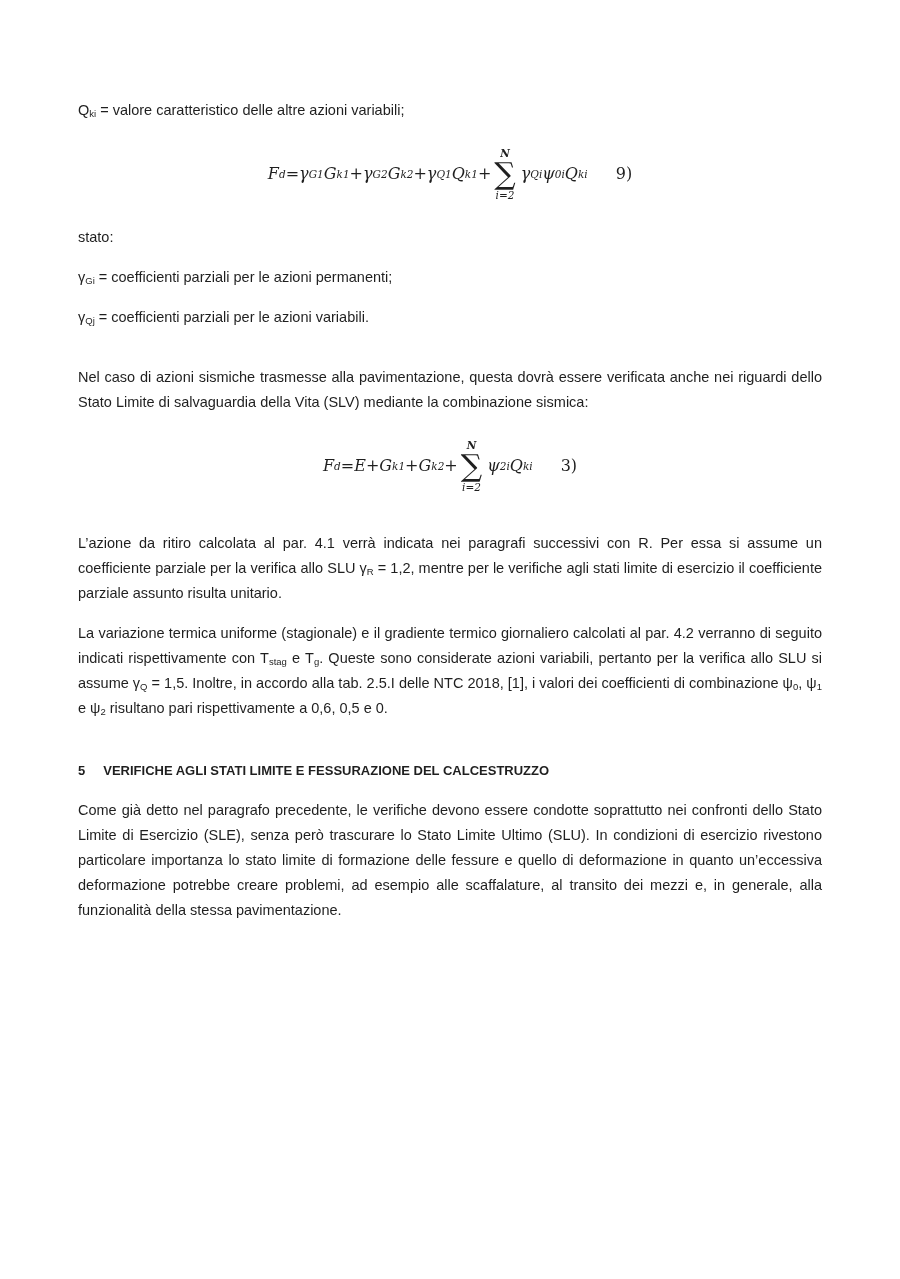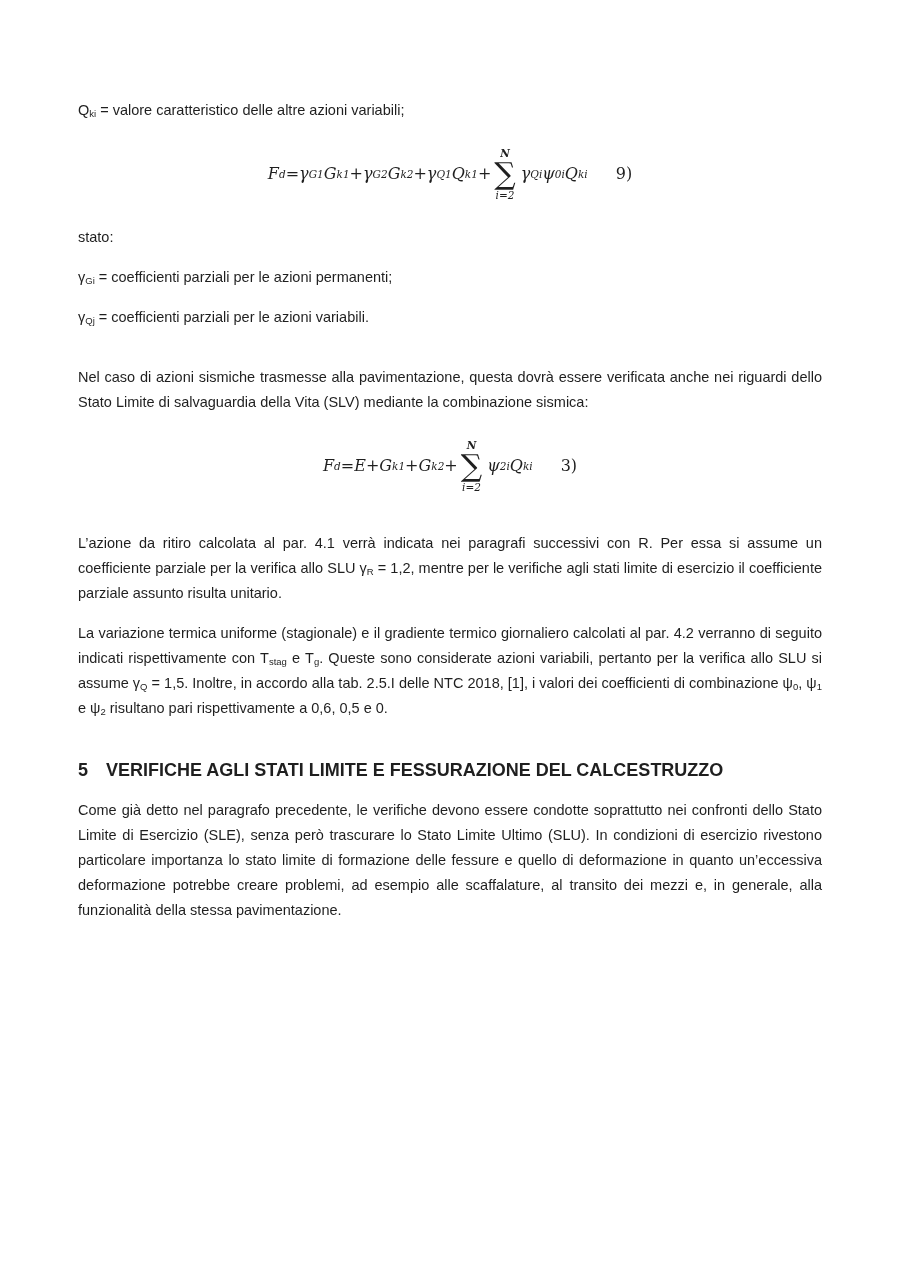"5 VERIFICHE AGLI STATI LIMITE" .heading { font-size: 18px -> 13px }
